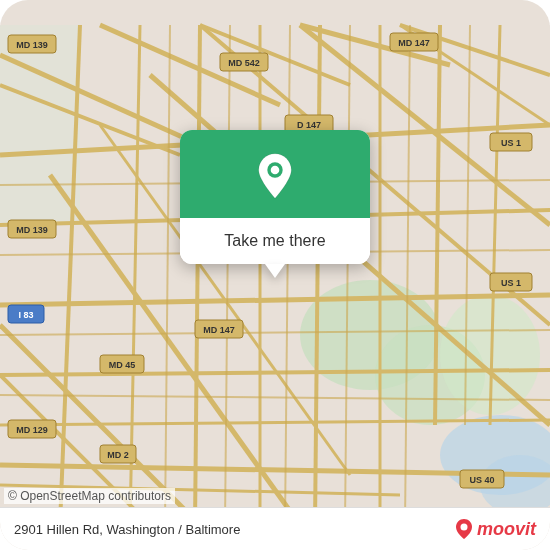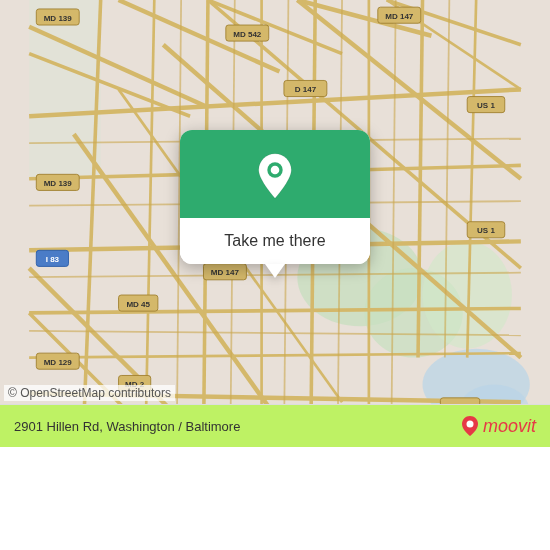"MD 139" #map-container { border-radius: none -> 28px; height: 447px -> 550px }
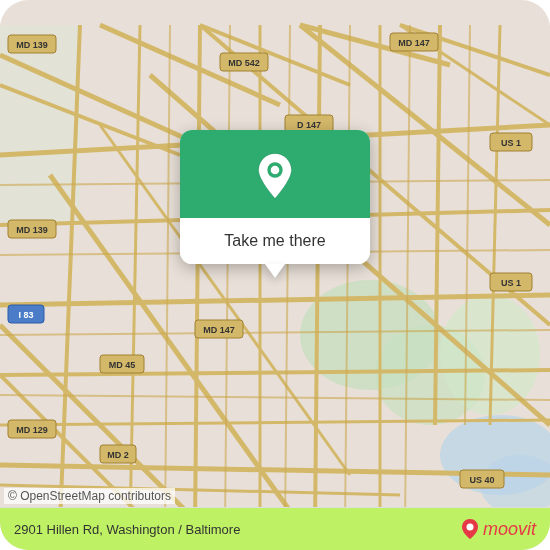"2901 Hillen Rd, Washington /" #bottom-bar { background: #bef264 -> #ffffff }
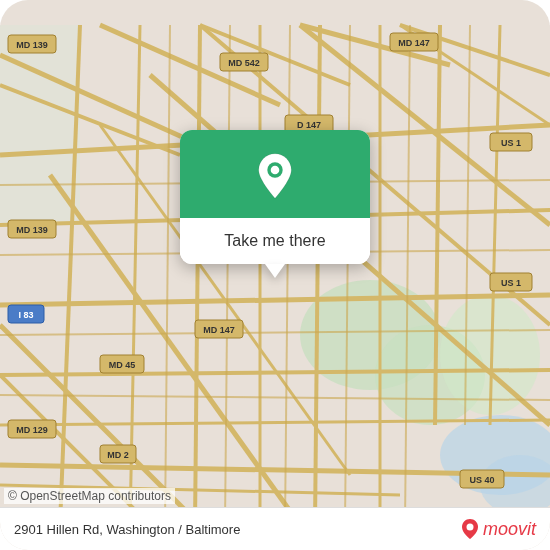"moovit" #moovit-wordmark { font-weight: normal -> bold }
